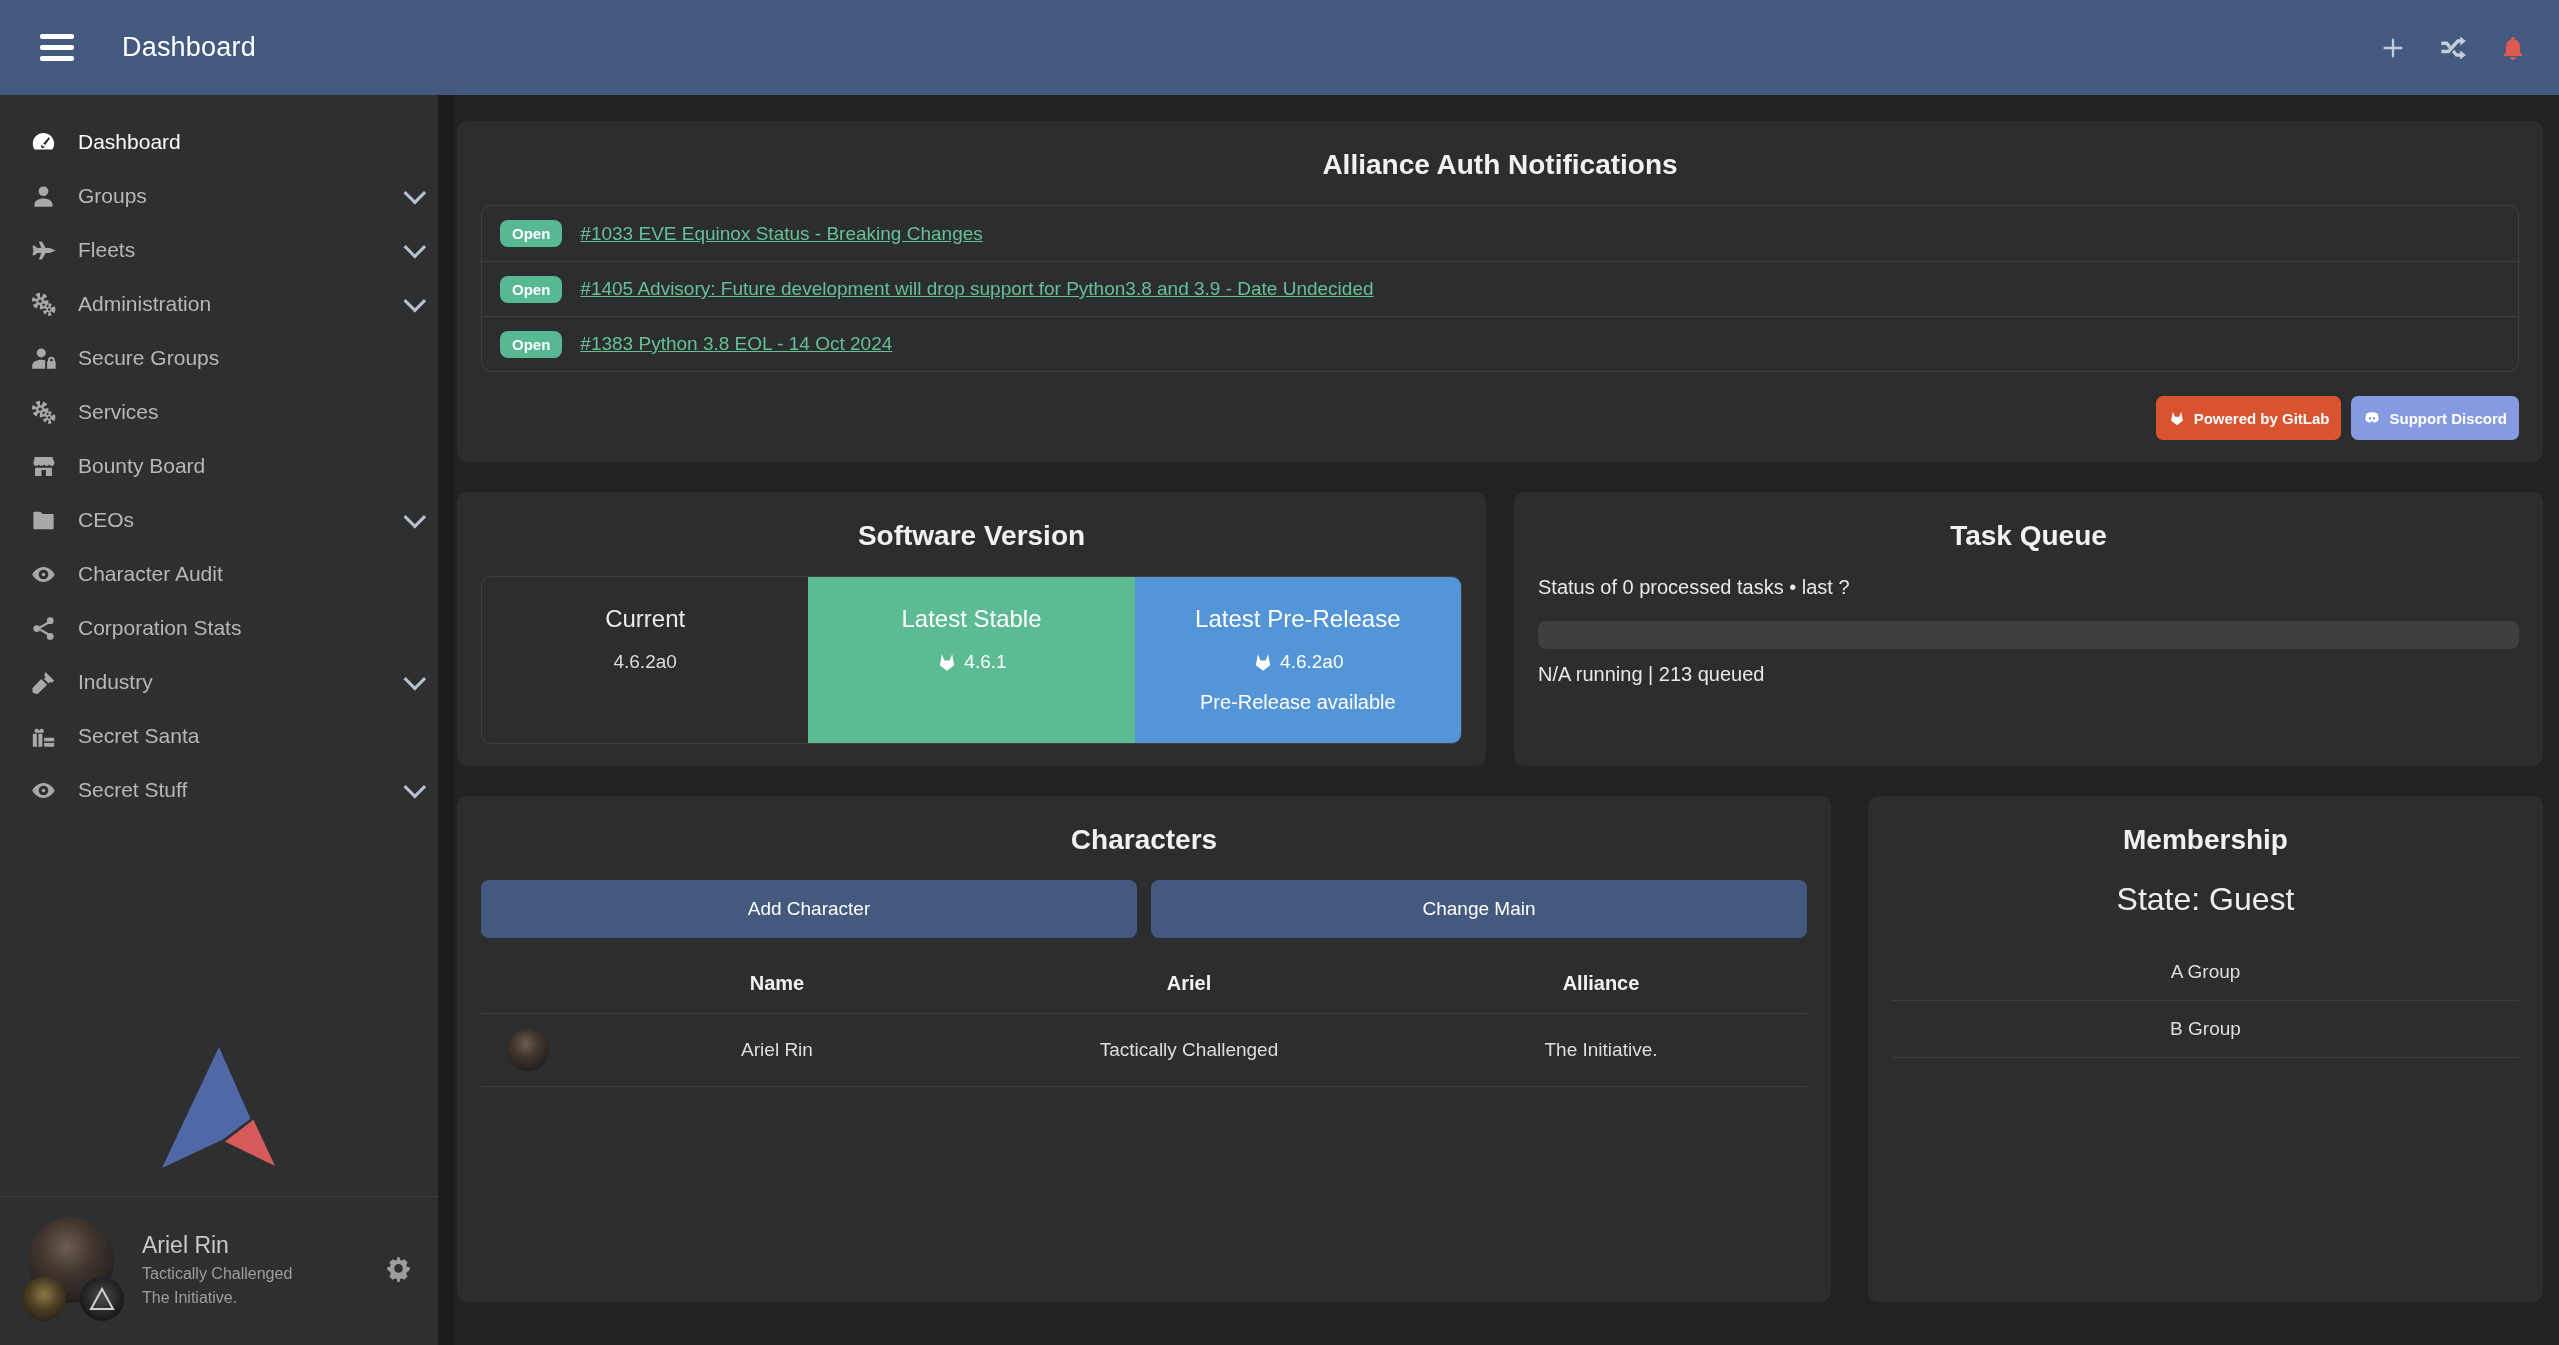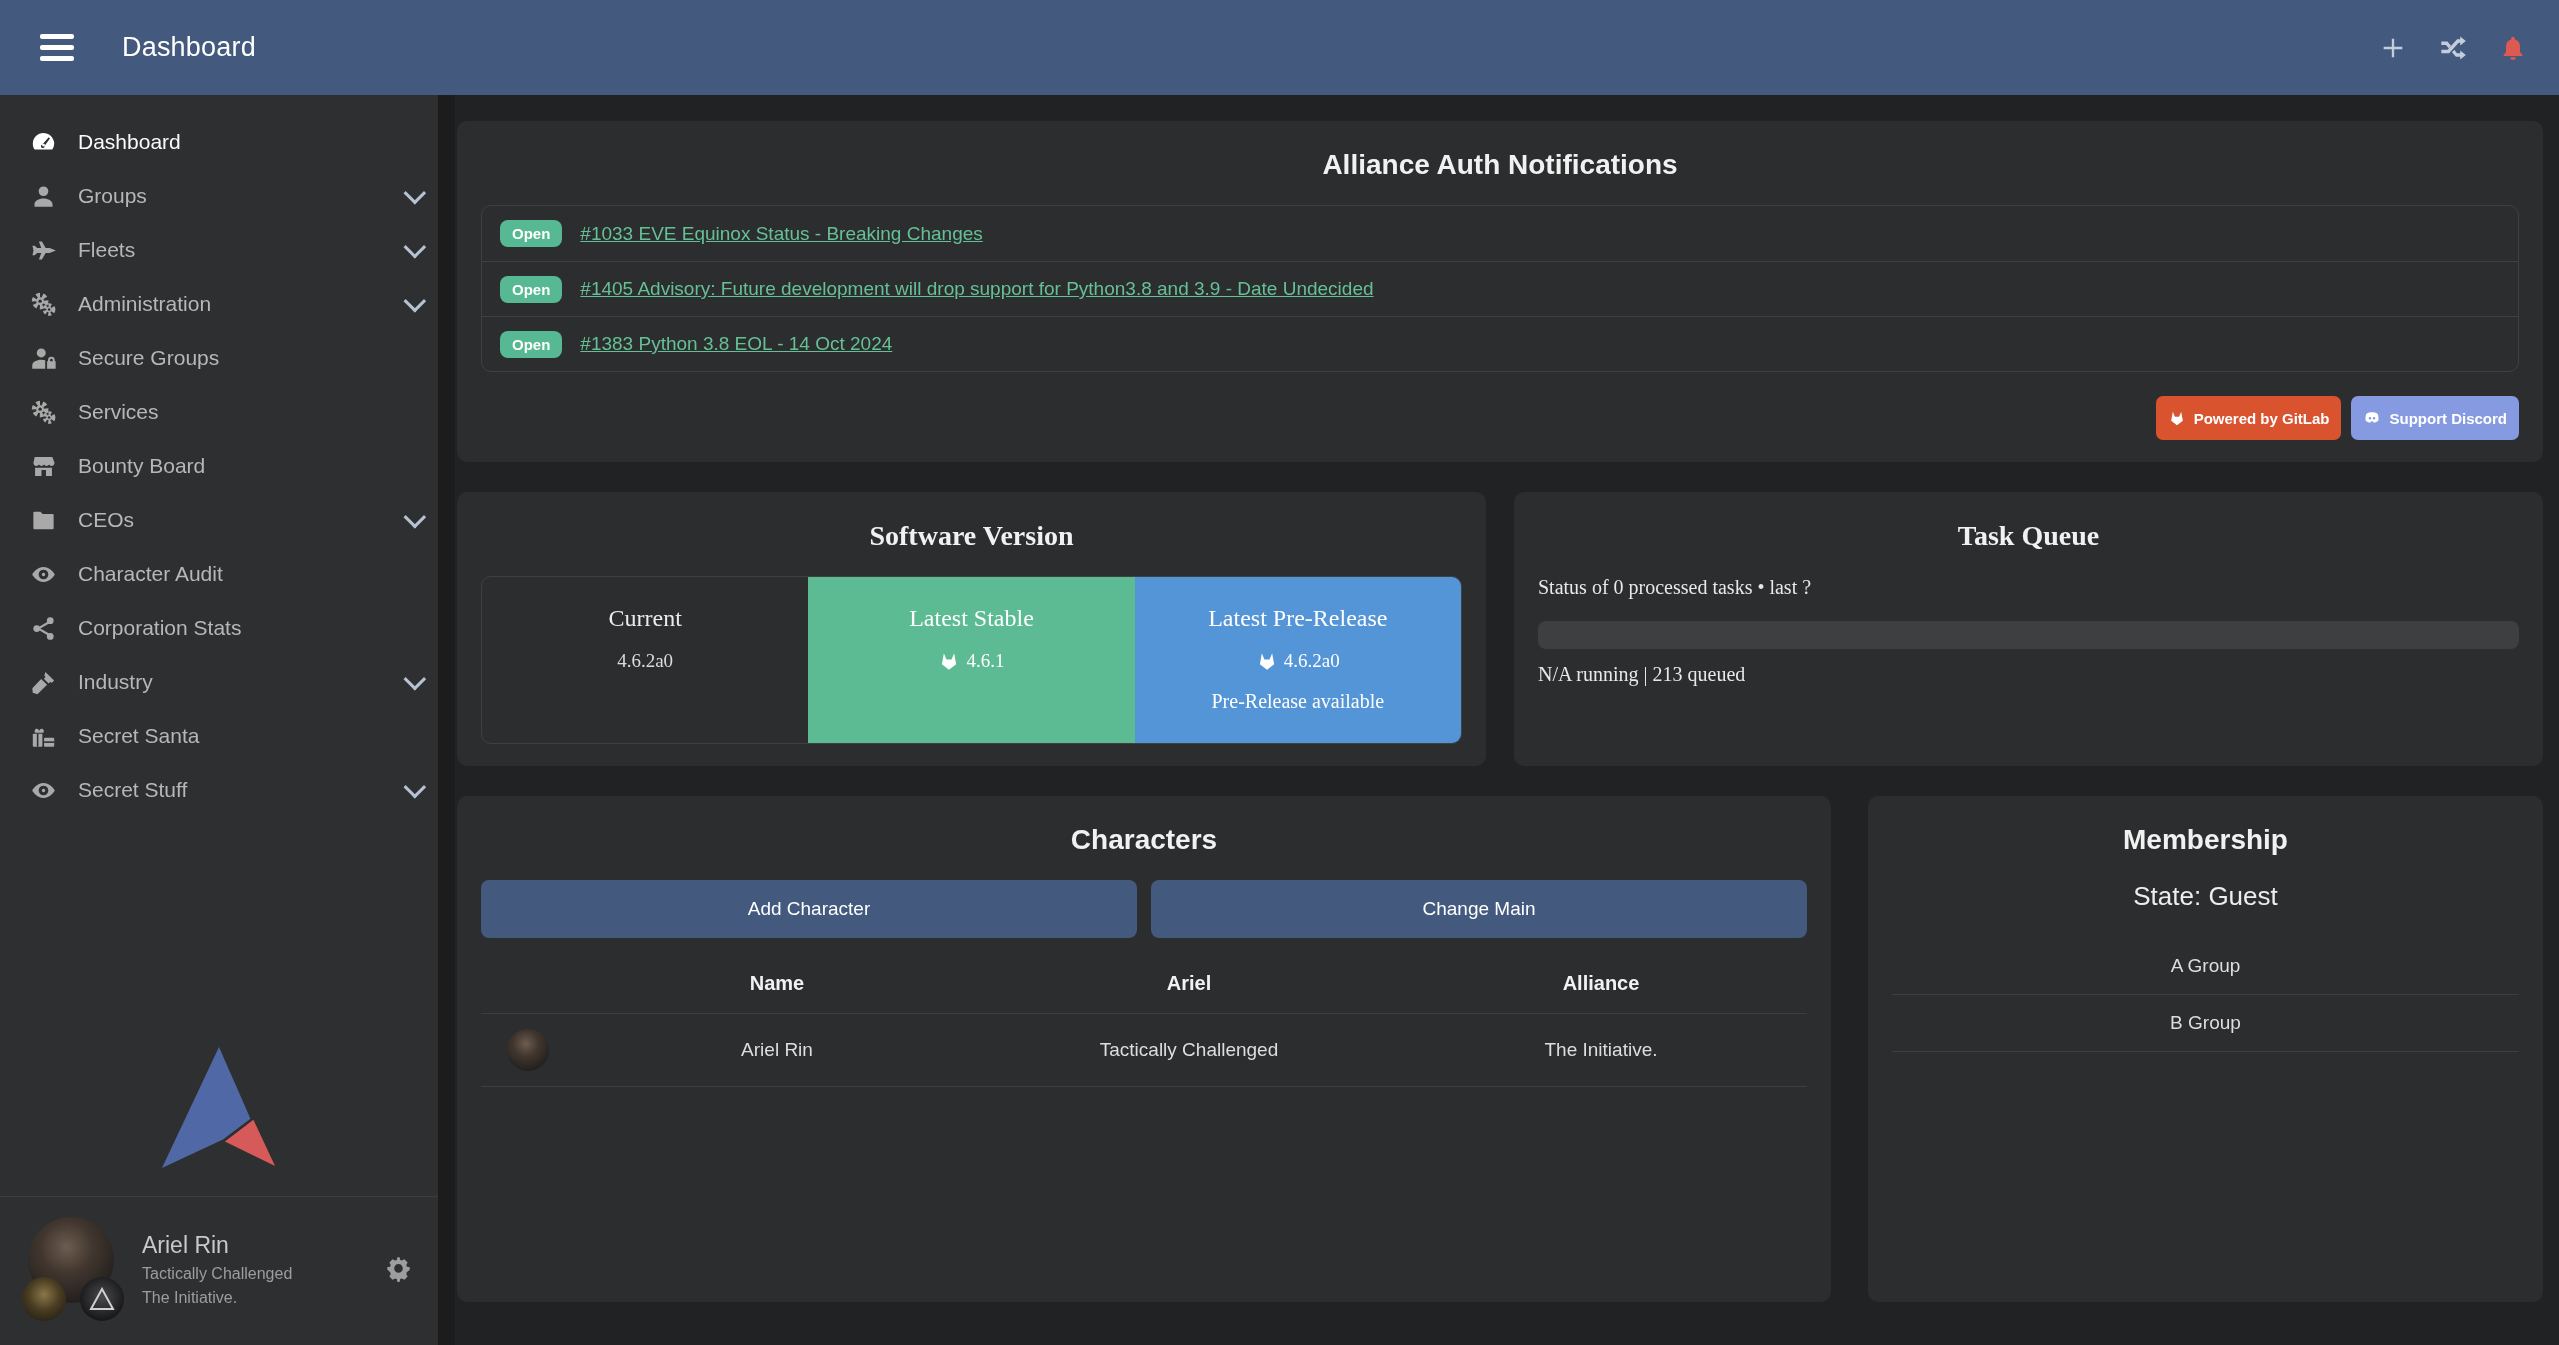"Software Version" .row2 { font-family: Liberation Serif, serif -> none }
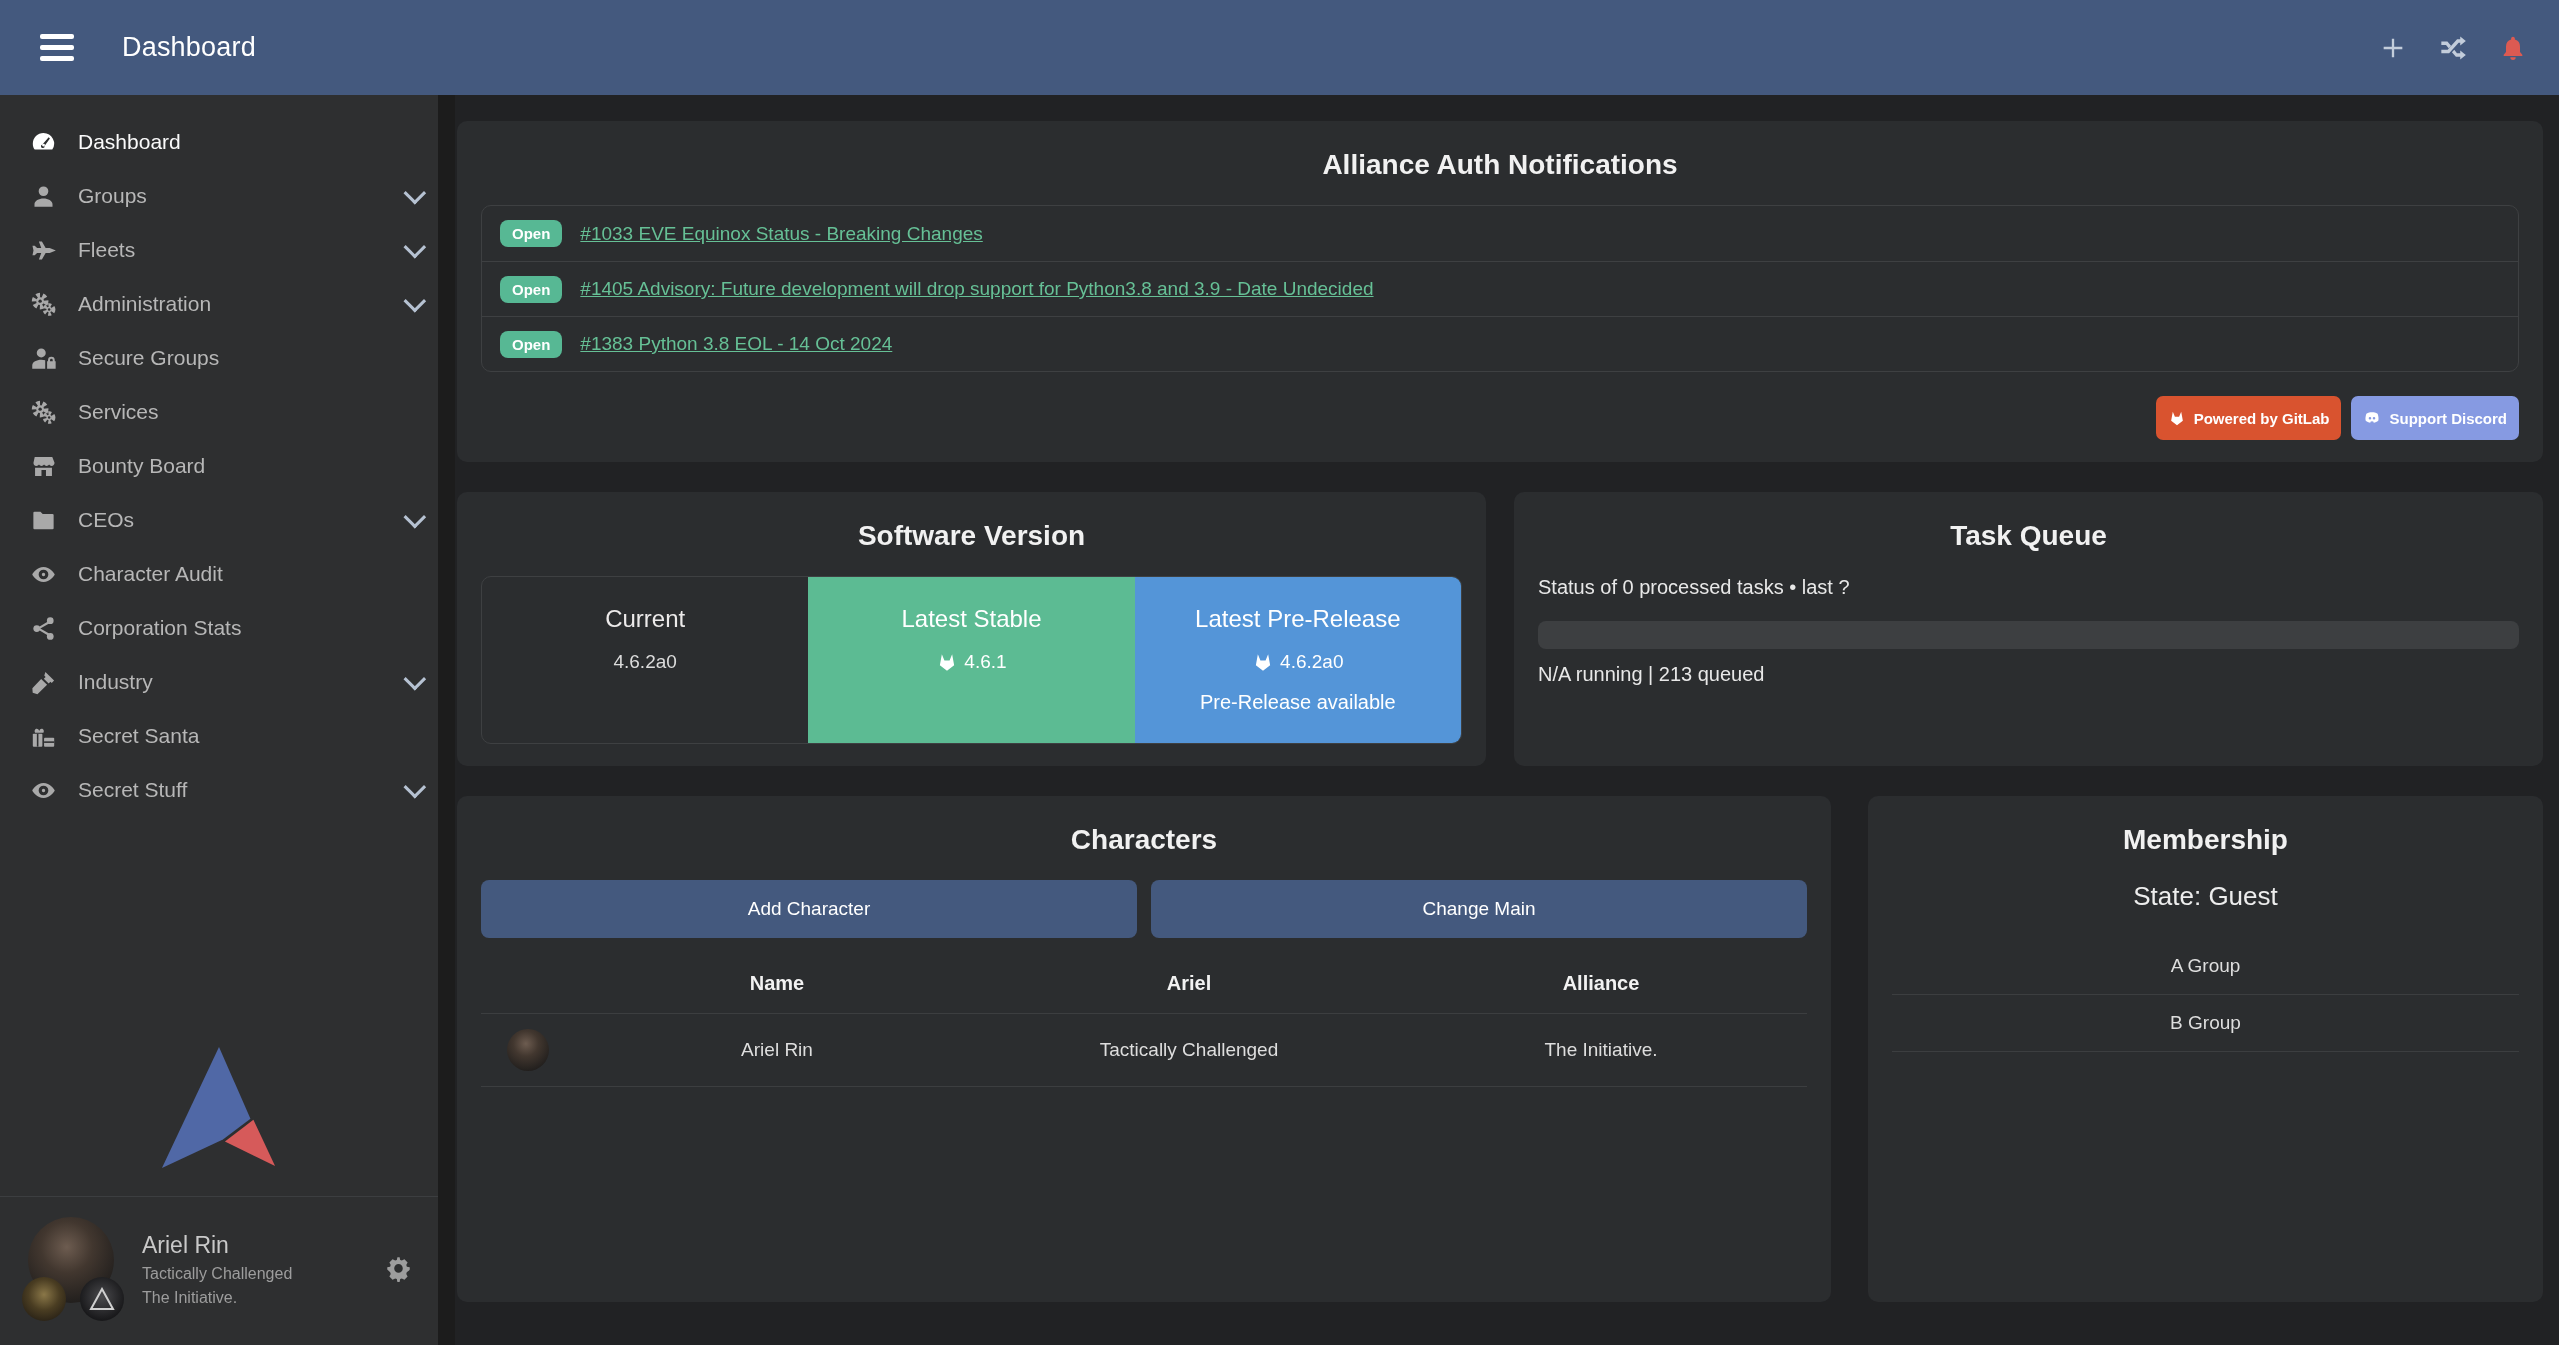"State: Guest" .state-line { font-size: 26px -> 32px }
